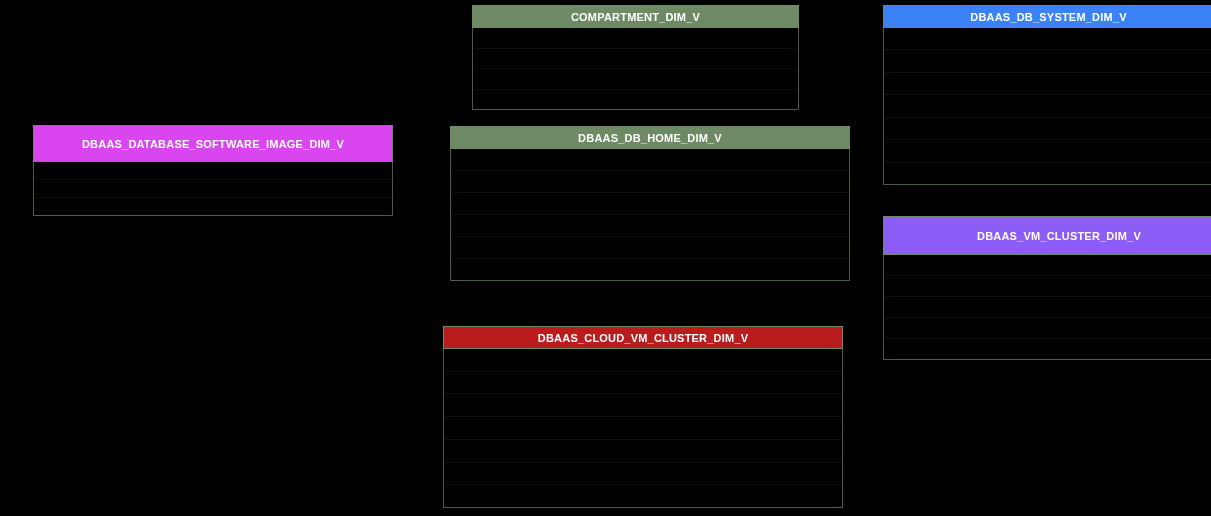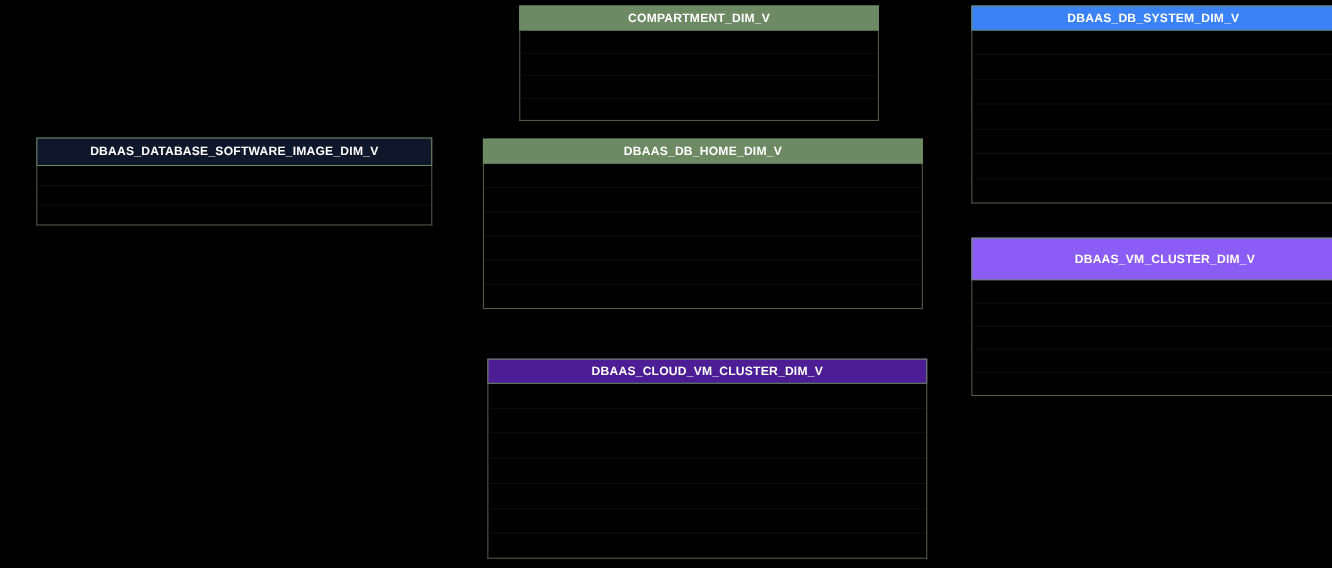"DBAAS_DATABASE_SOFTWARE_IMAGE_DIM_V" div.entity-header { background: #0f172a -> #d946ef; height: 26px -> 37px }
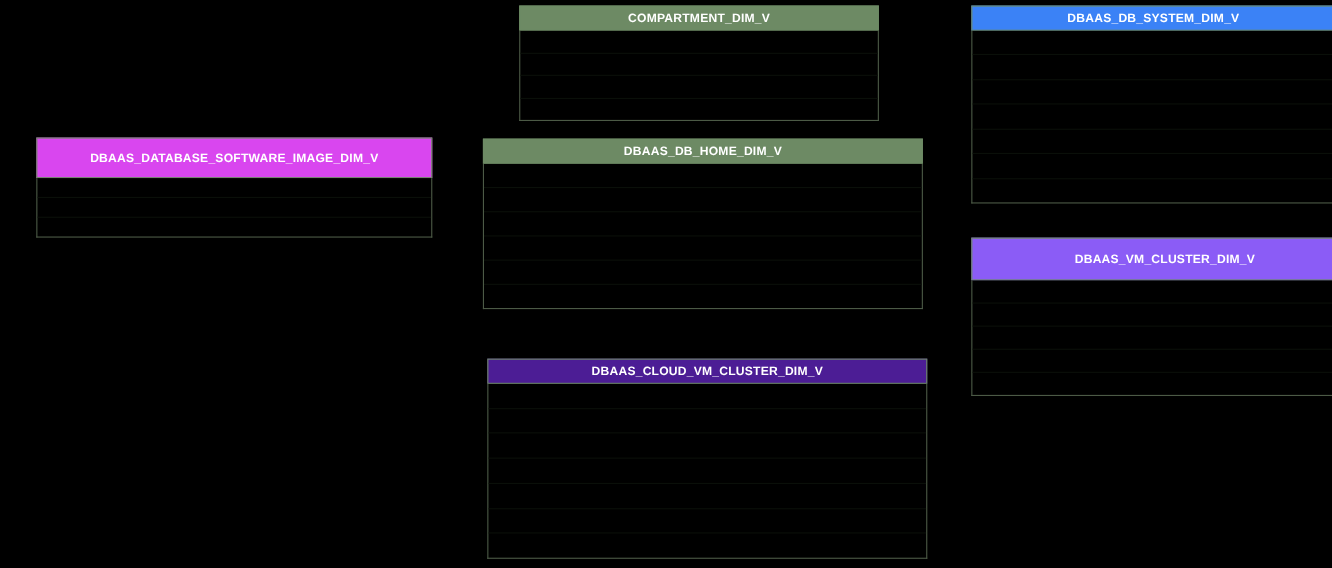"DBAAS_DB_HOME_DIM_V" div.entity { left: 411px -> 422px }
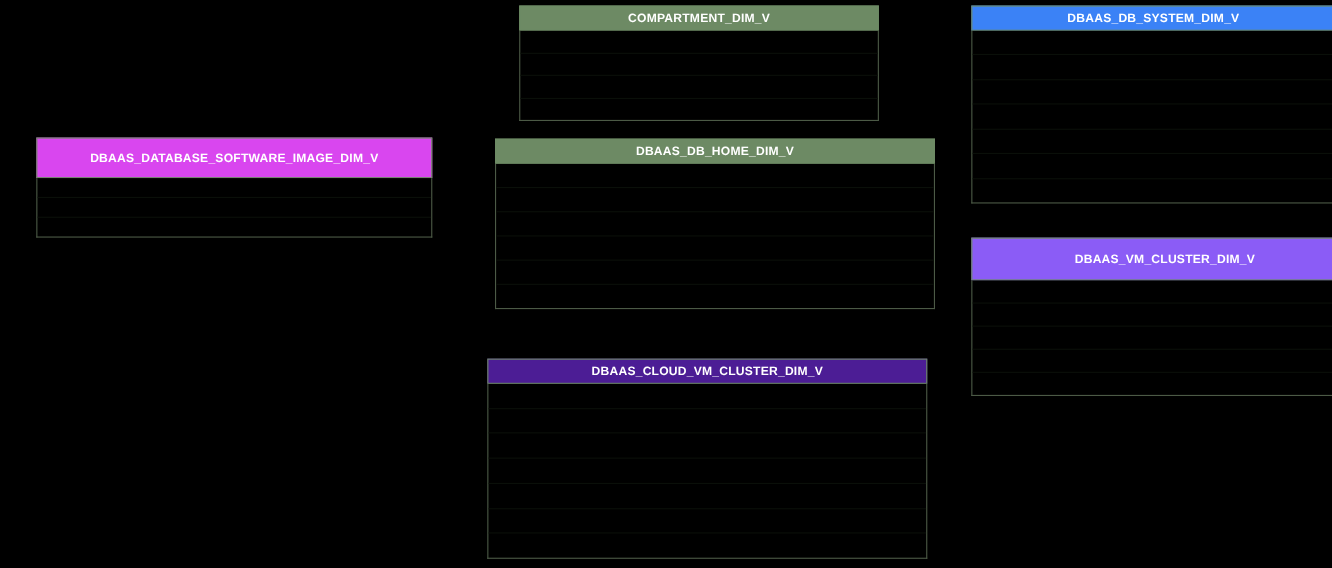"DBAAS_CLOUD_VM_CLUSTER_DIM_V" div.entity-header { background: #4c1d95 -> #b91c1c }
